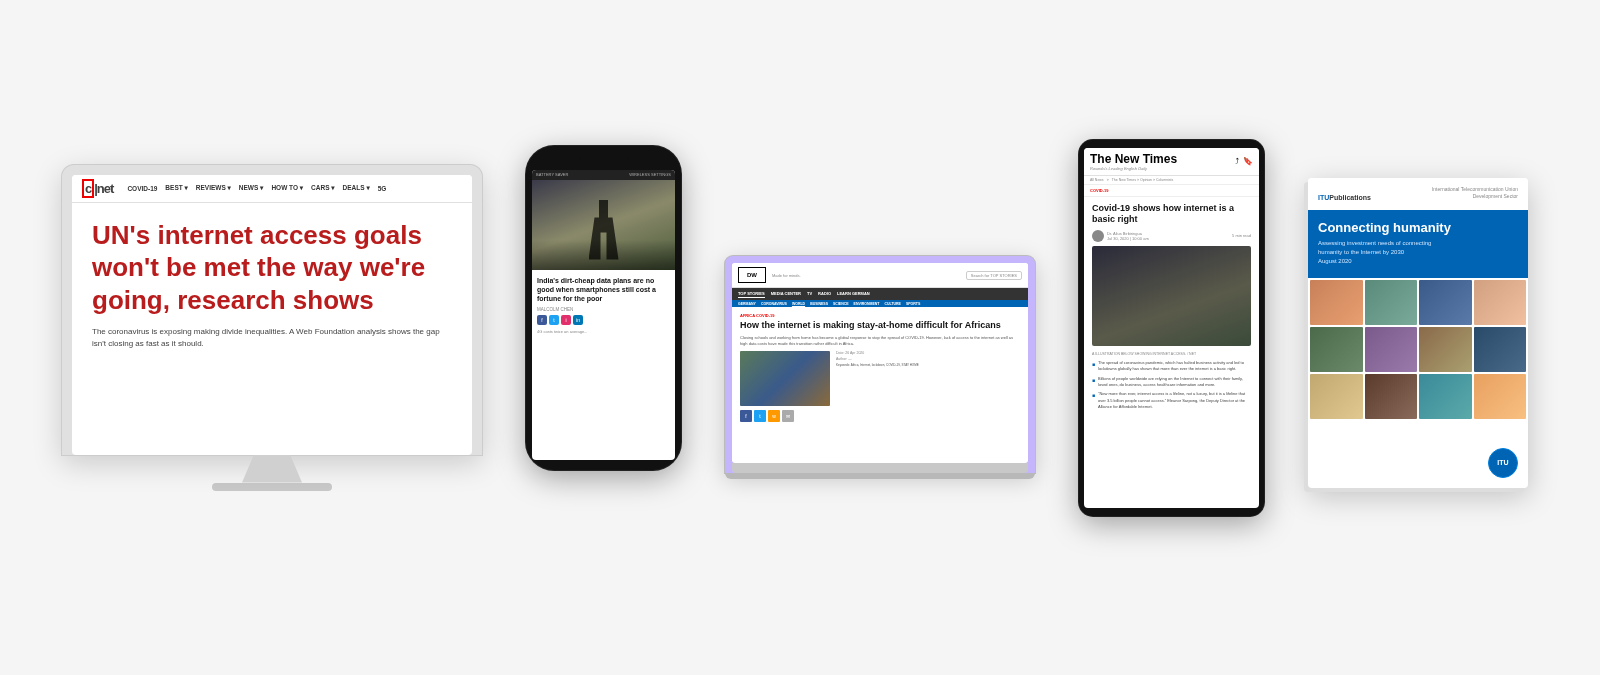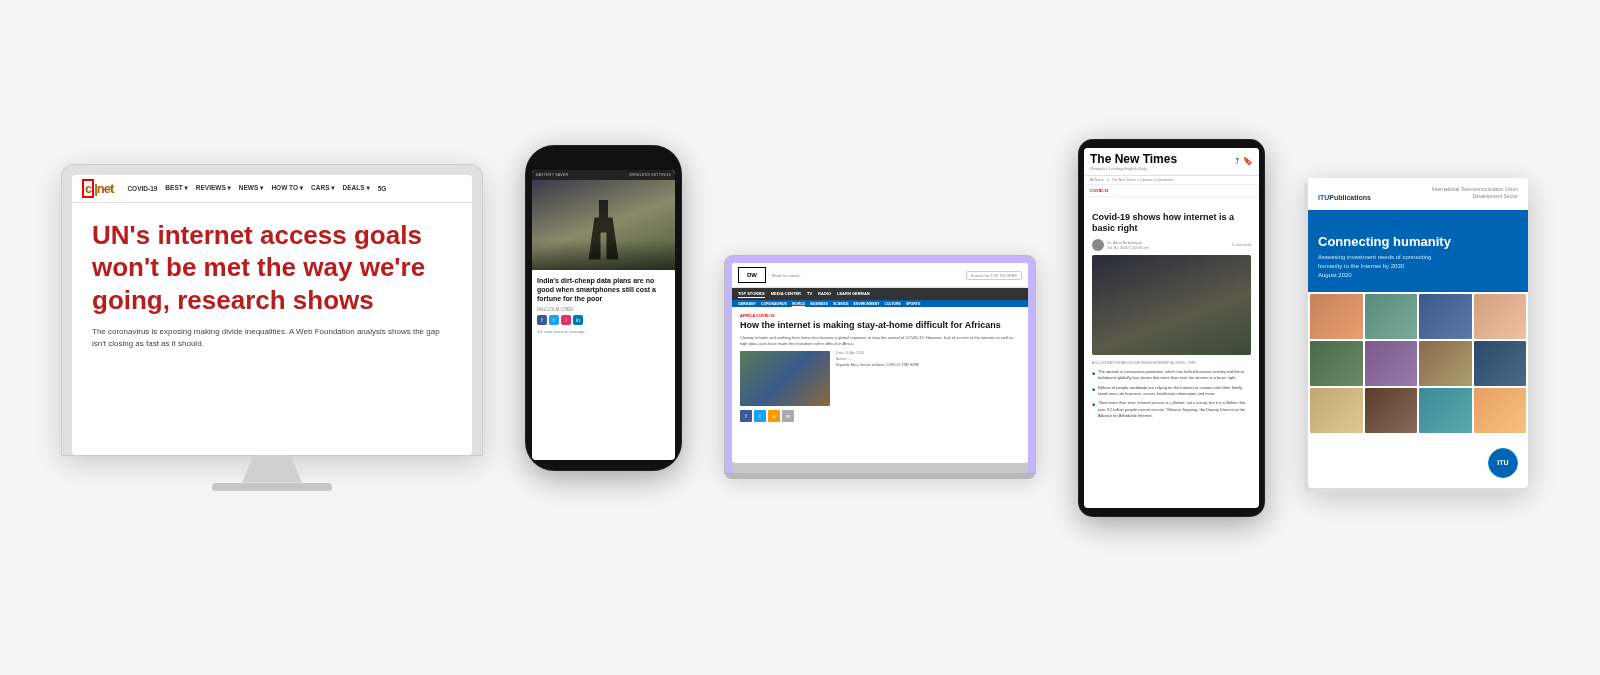"c |net" .cnet-logo { color: #a16207 -> #404040 }
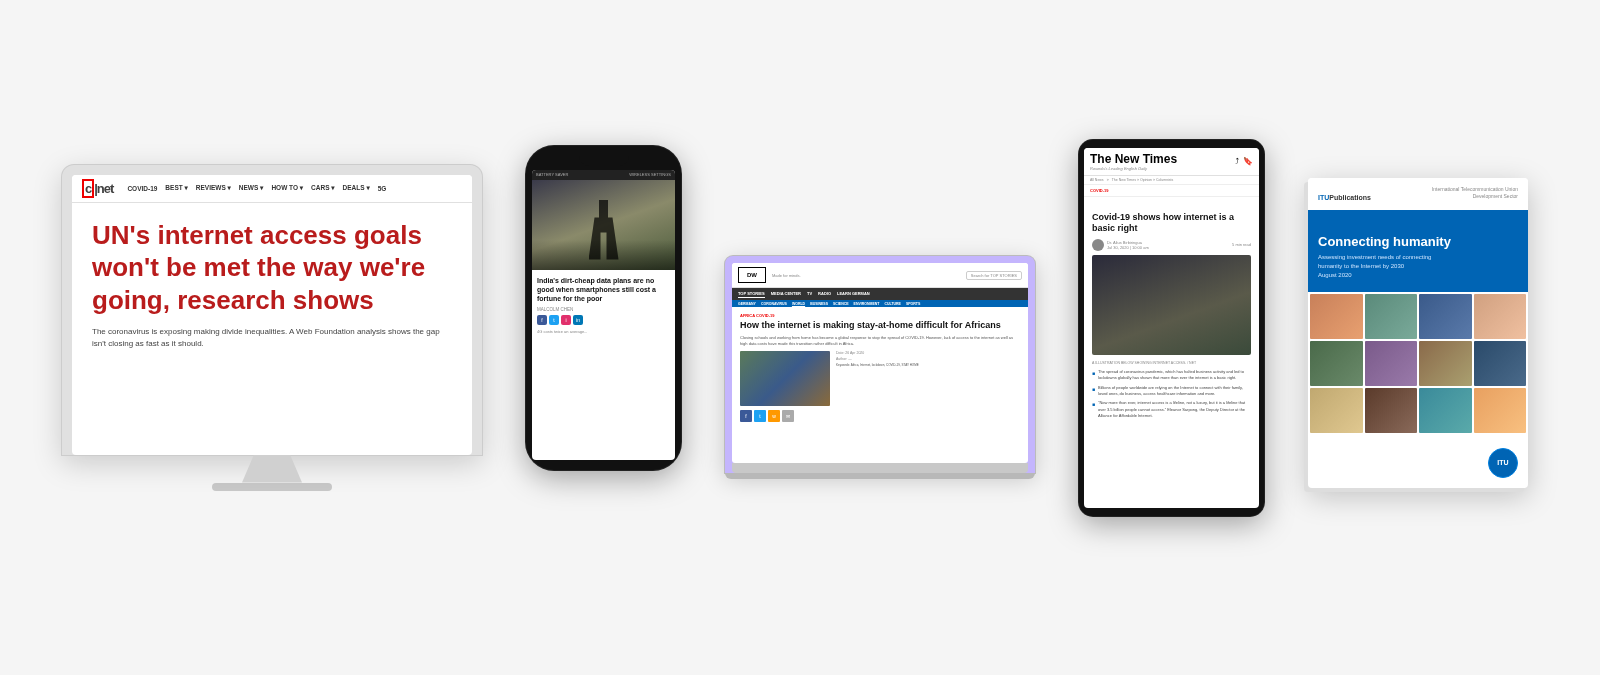"Covid-19 shows how internet is" .nt-body { margin-top: 9px -> none }
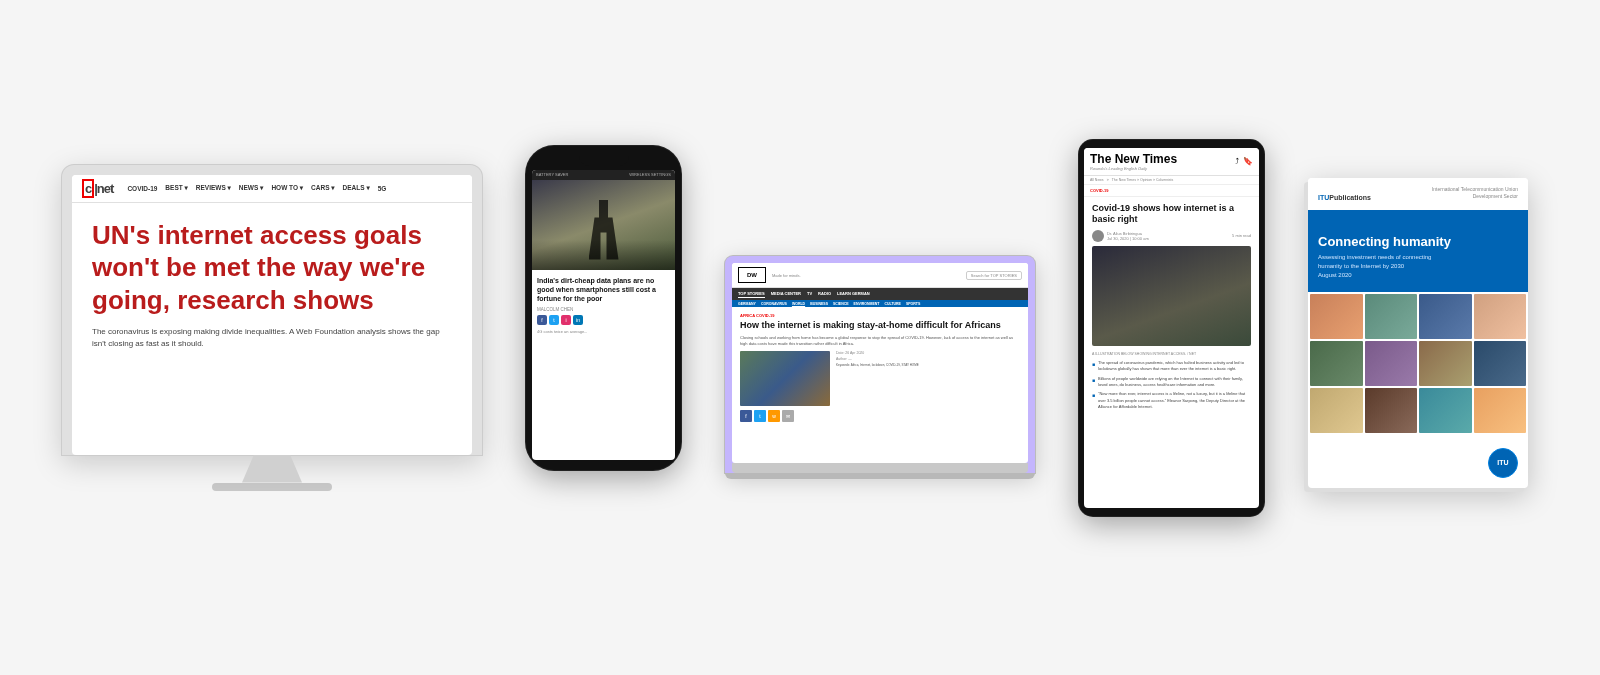"Connecting humanity" .book-blue-section { padding: 24px 10px 12px -> 10px 10px 12px }
